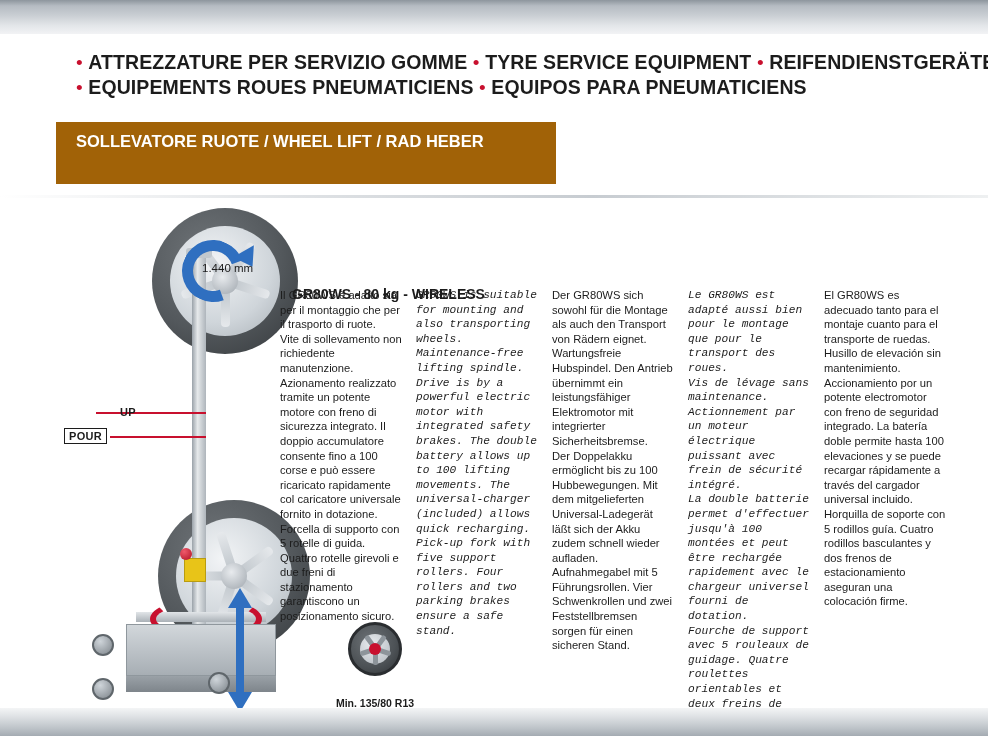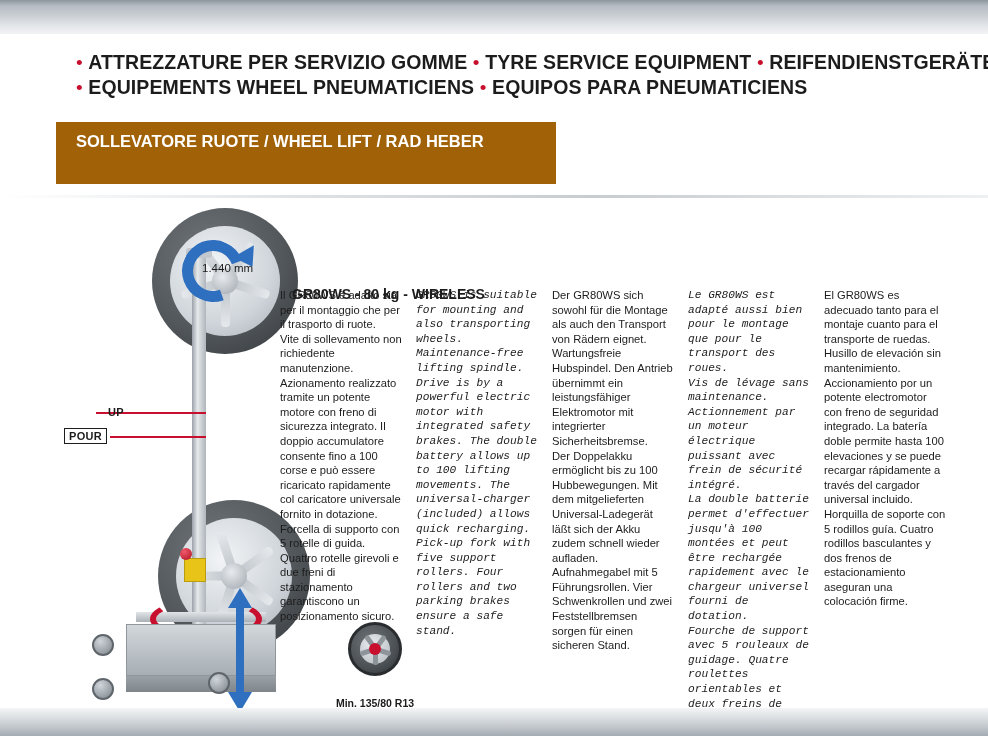"EQUIPEMENTS WHEEL PNEUMATICIENS" span.bi { text: WHEEL -> ROUES }
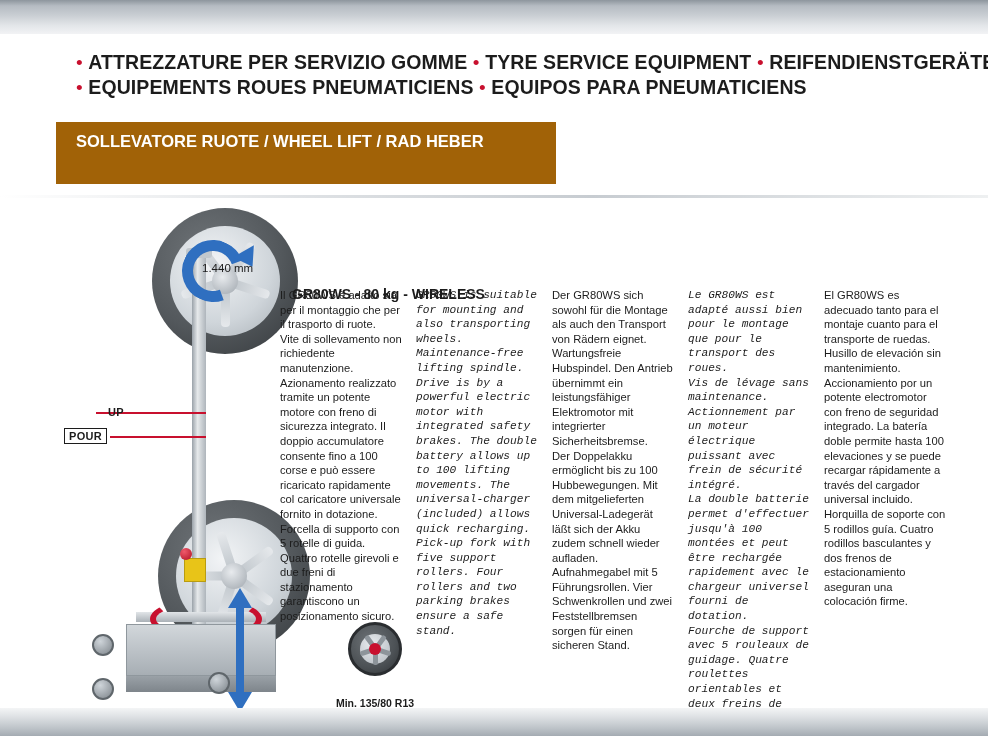"UP" .callout-up { left: 20px -> 32px }
